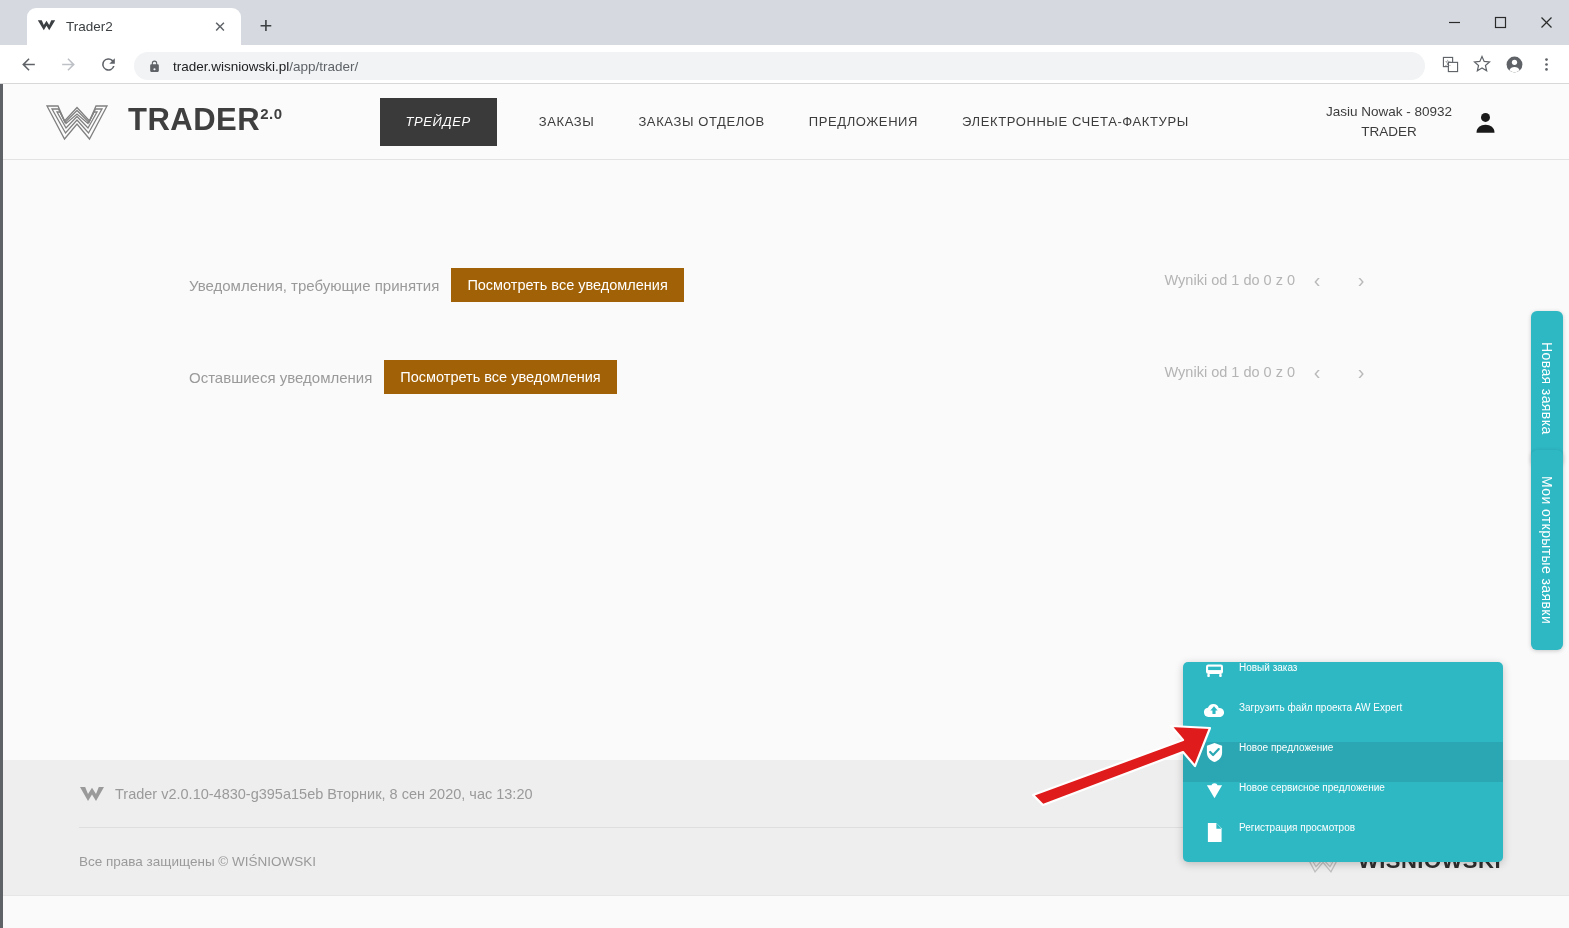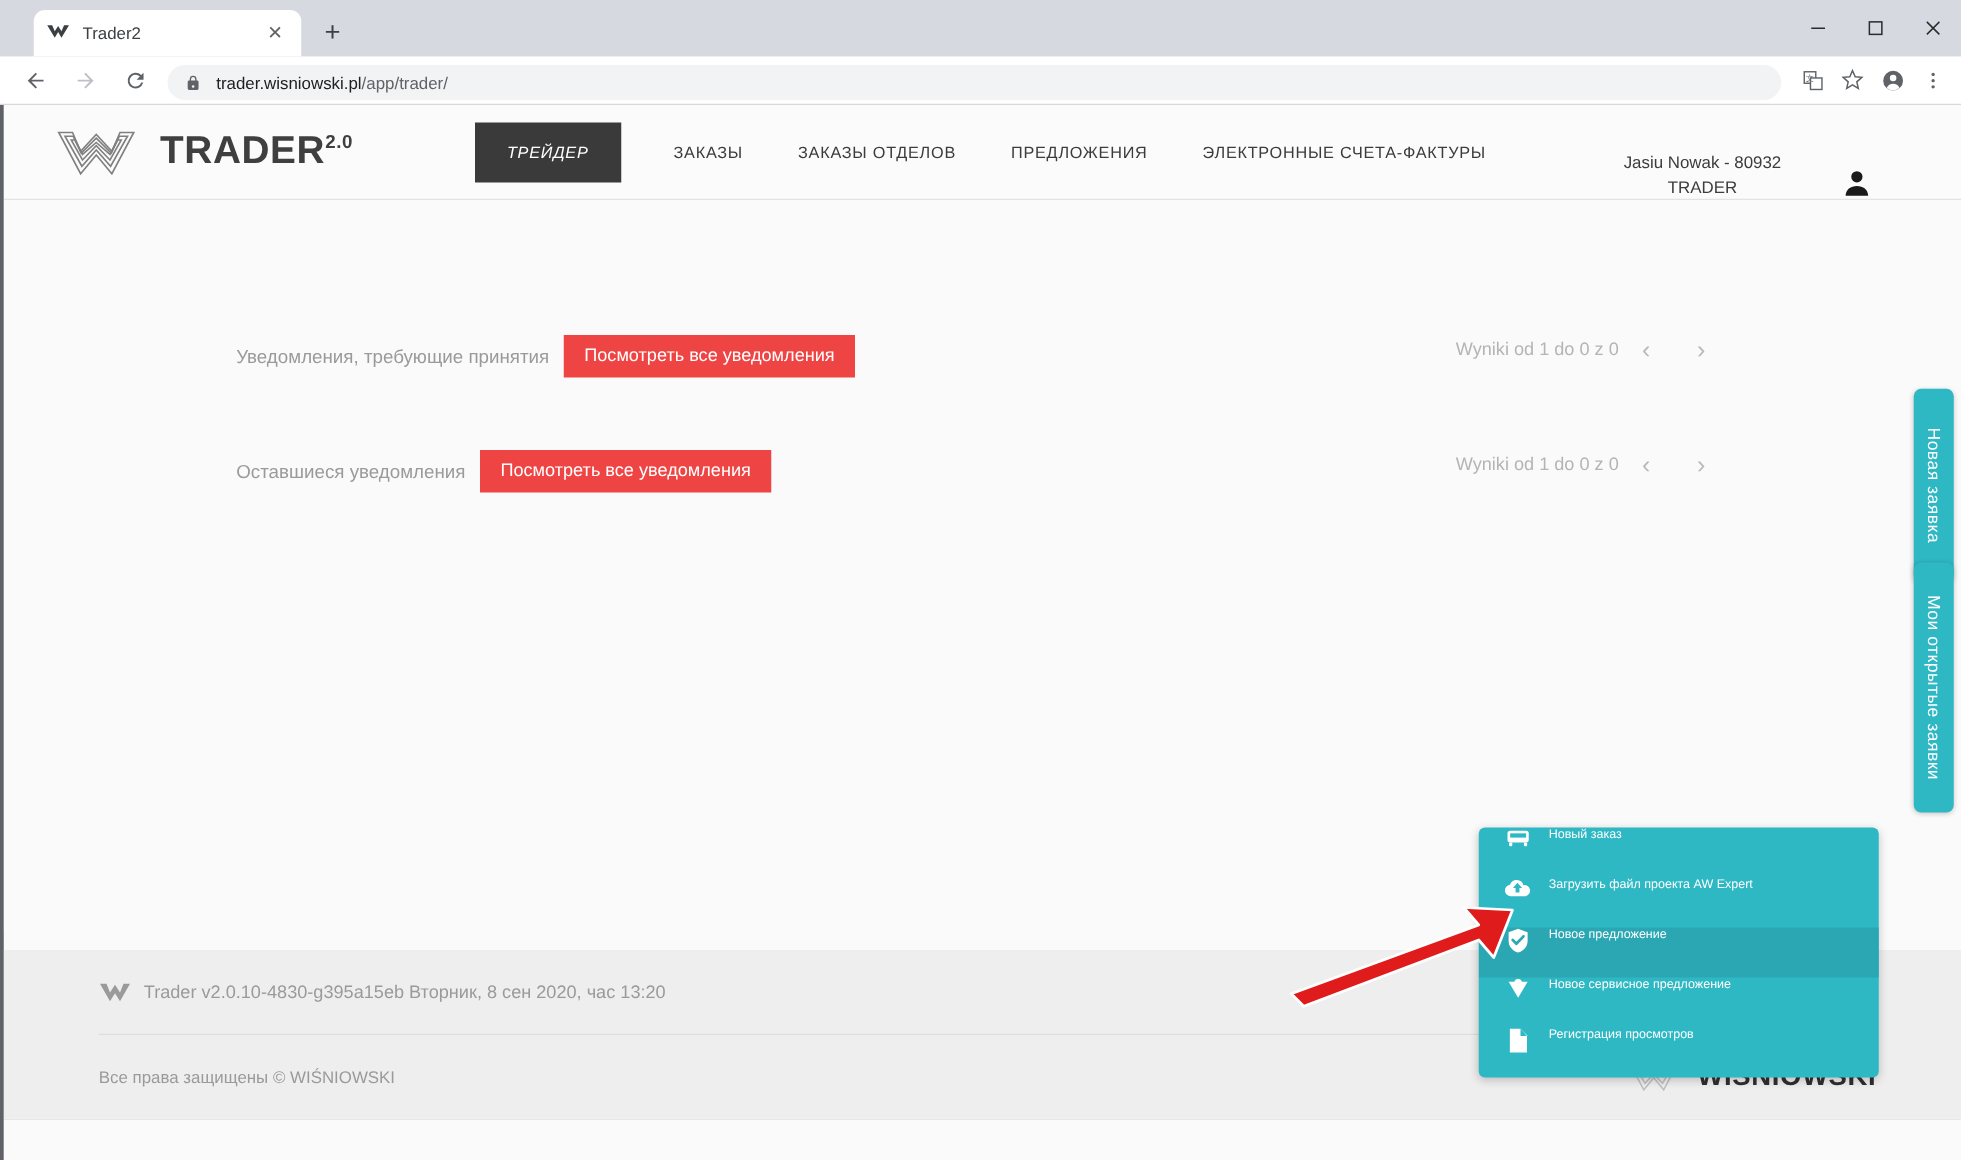"Jasiu Nowak - 80932" .userblock { align-items: flex-end -> center; gap: 27px -> none }
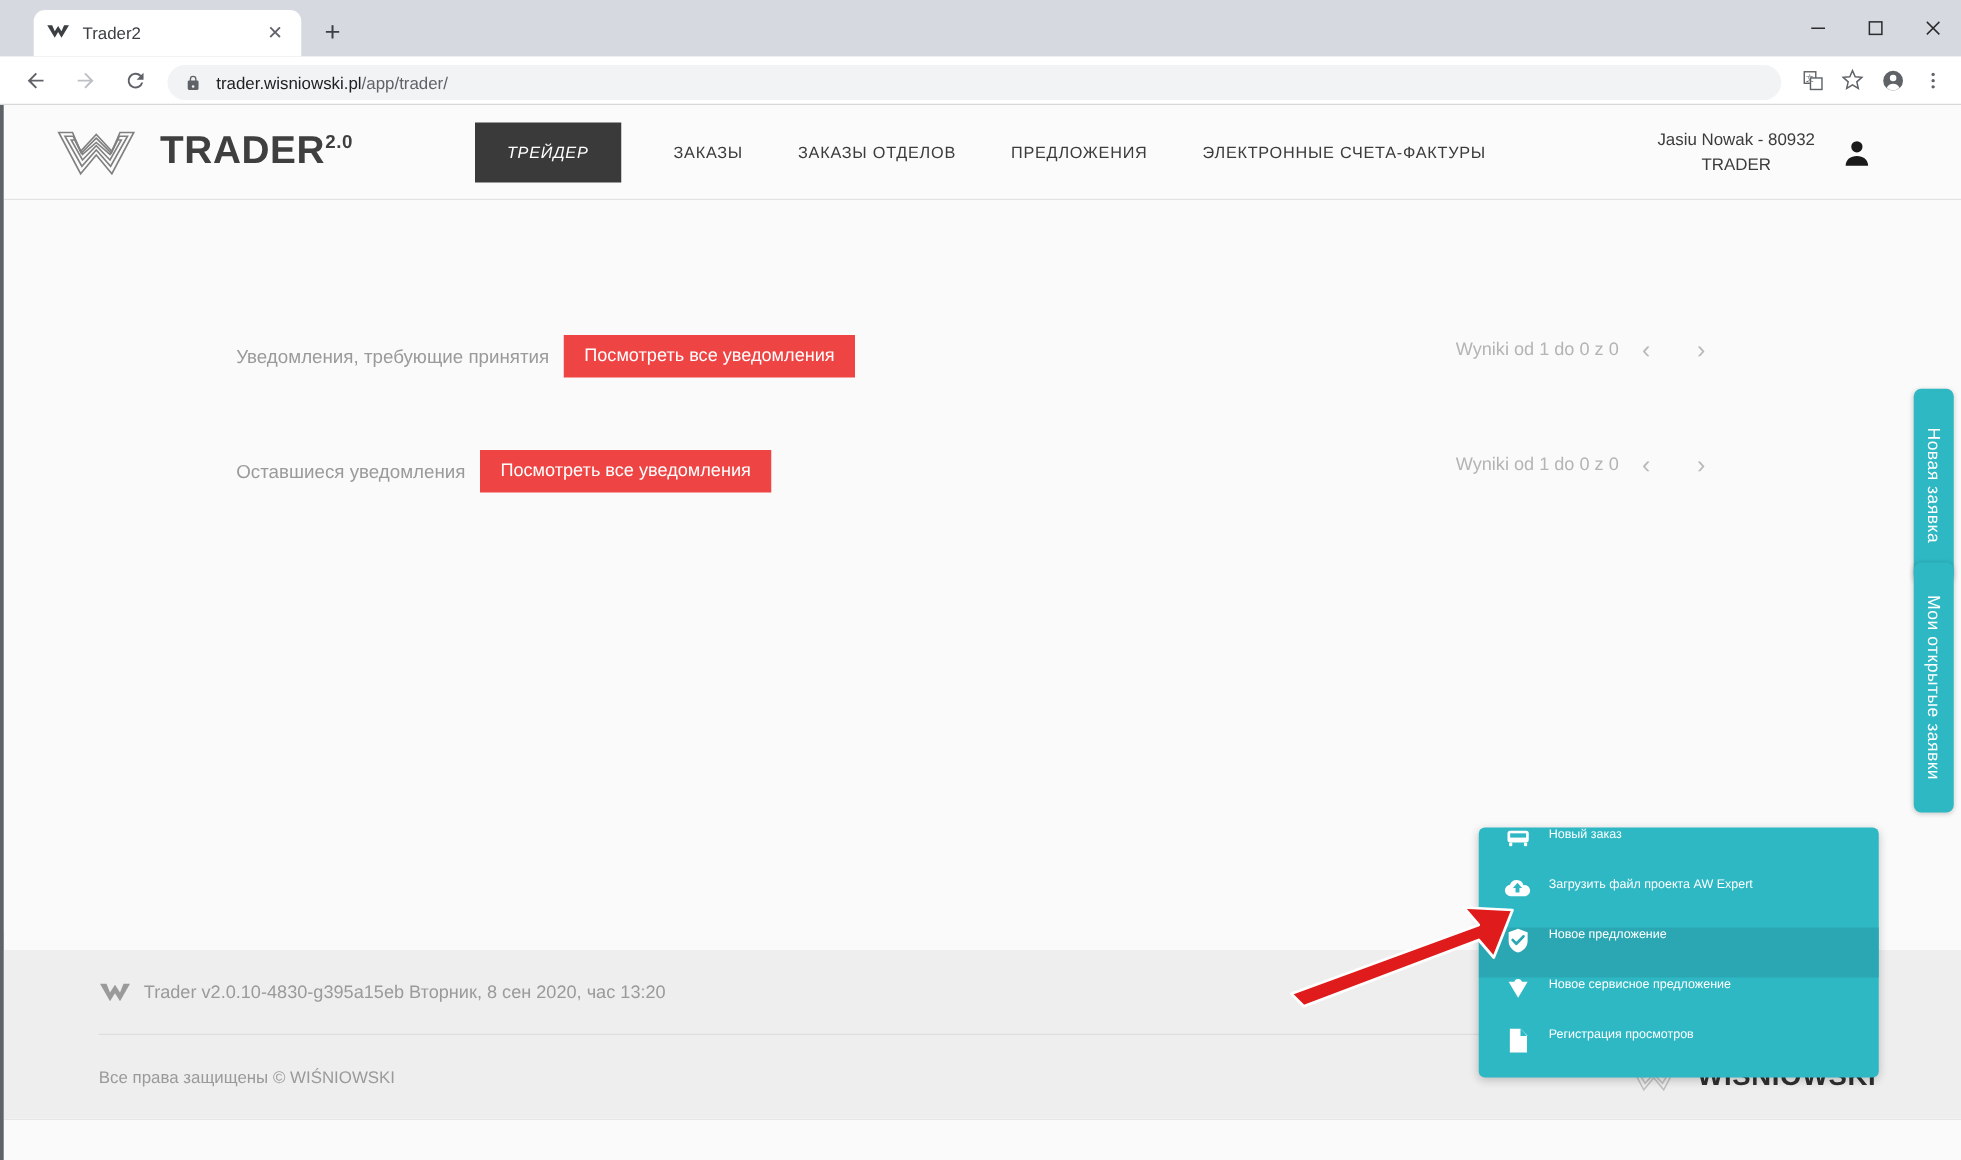"Посмотреть все уведомления" .btn-teal { background: #ef4444 -> #a16207 }
